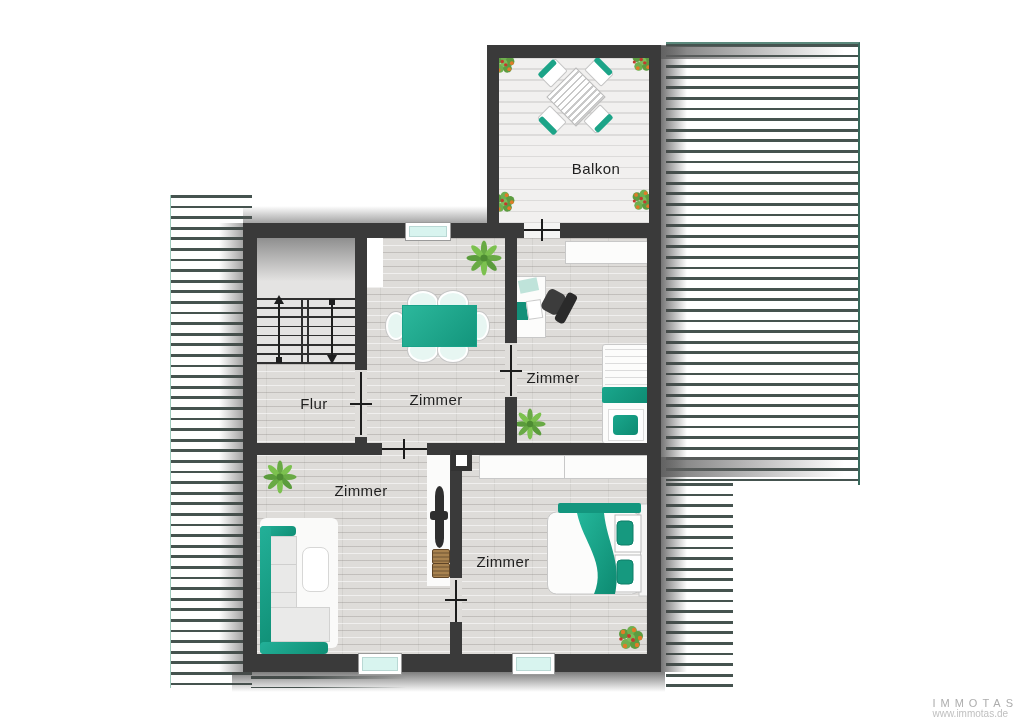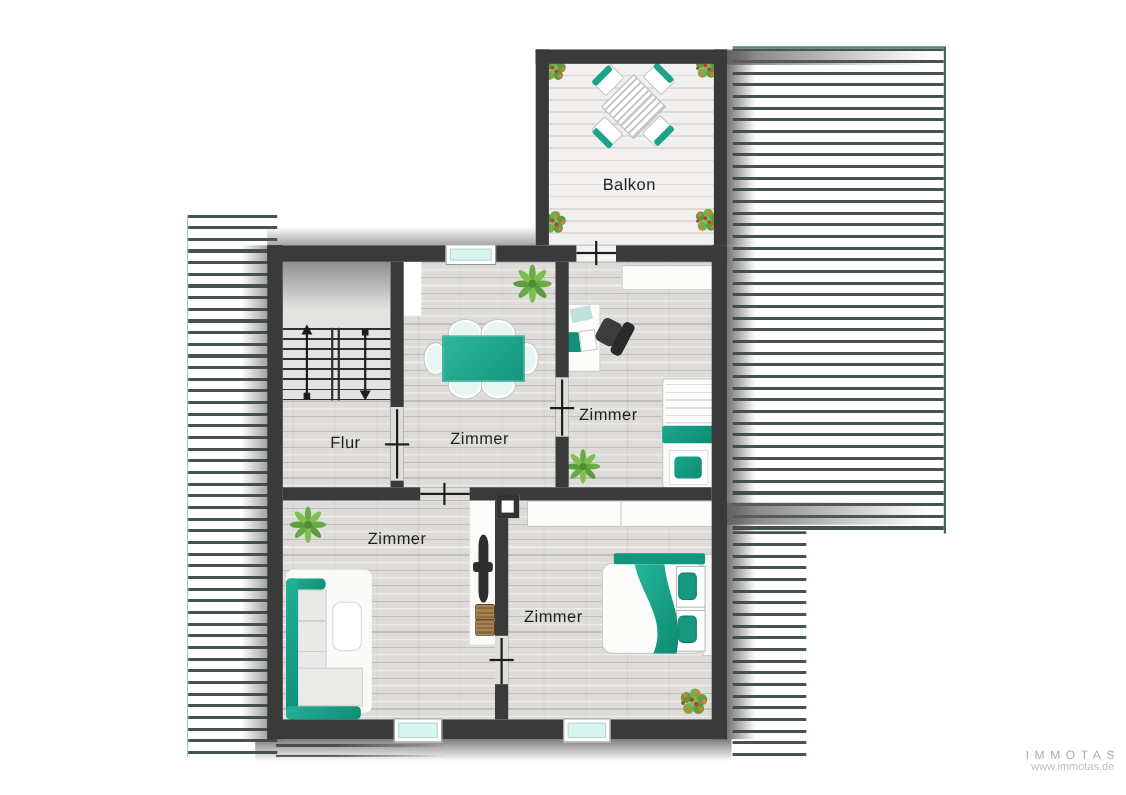"Balkon" span.abs { left: 572px -> 596px }
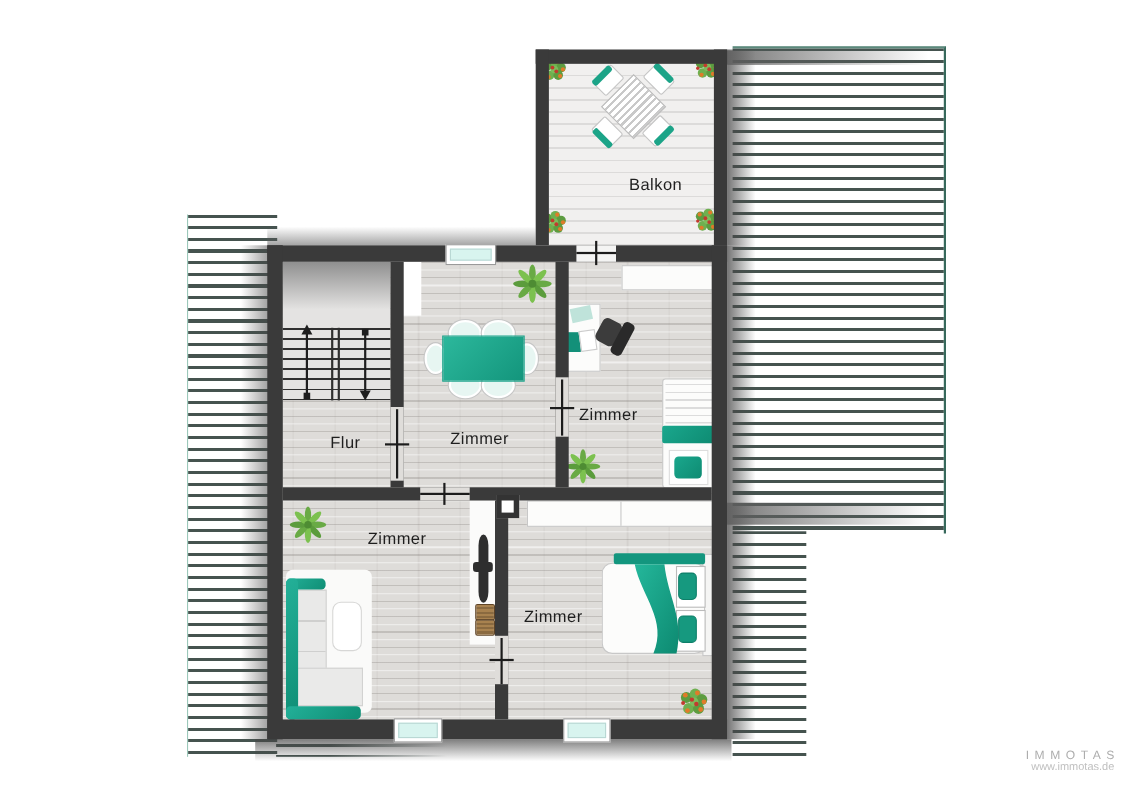"IMMOTAS" #logo { text-align: center -> left; top: 681px -> 697px }
